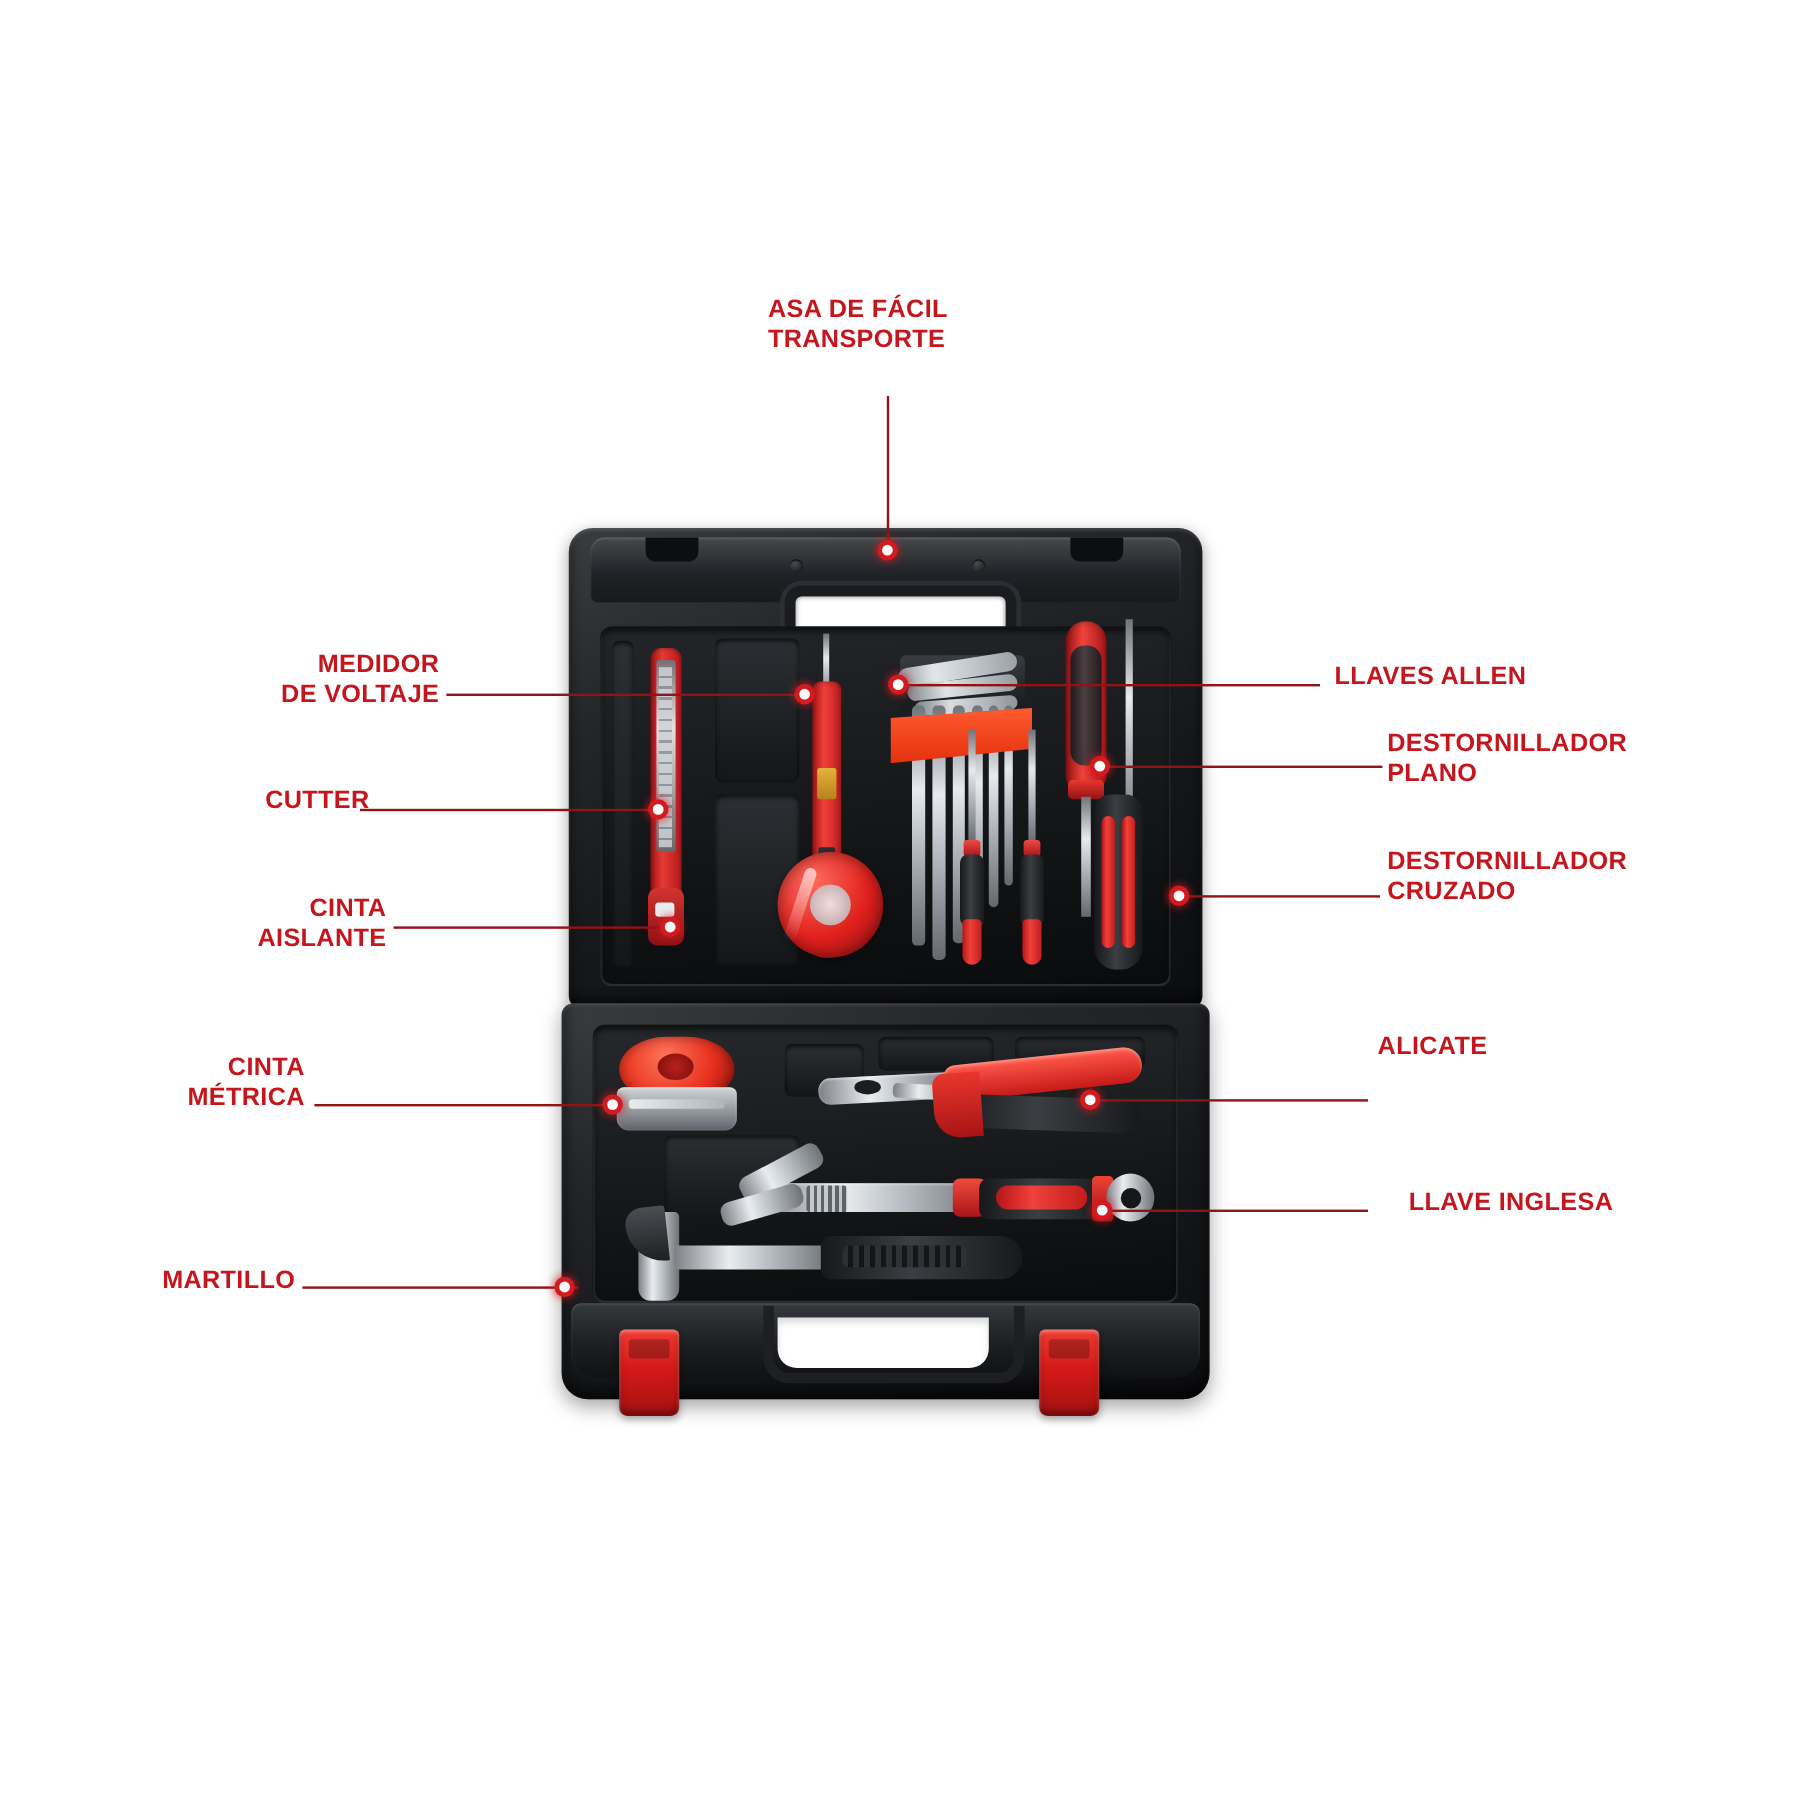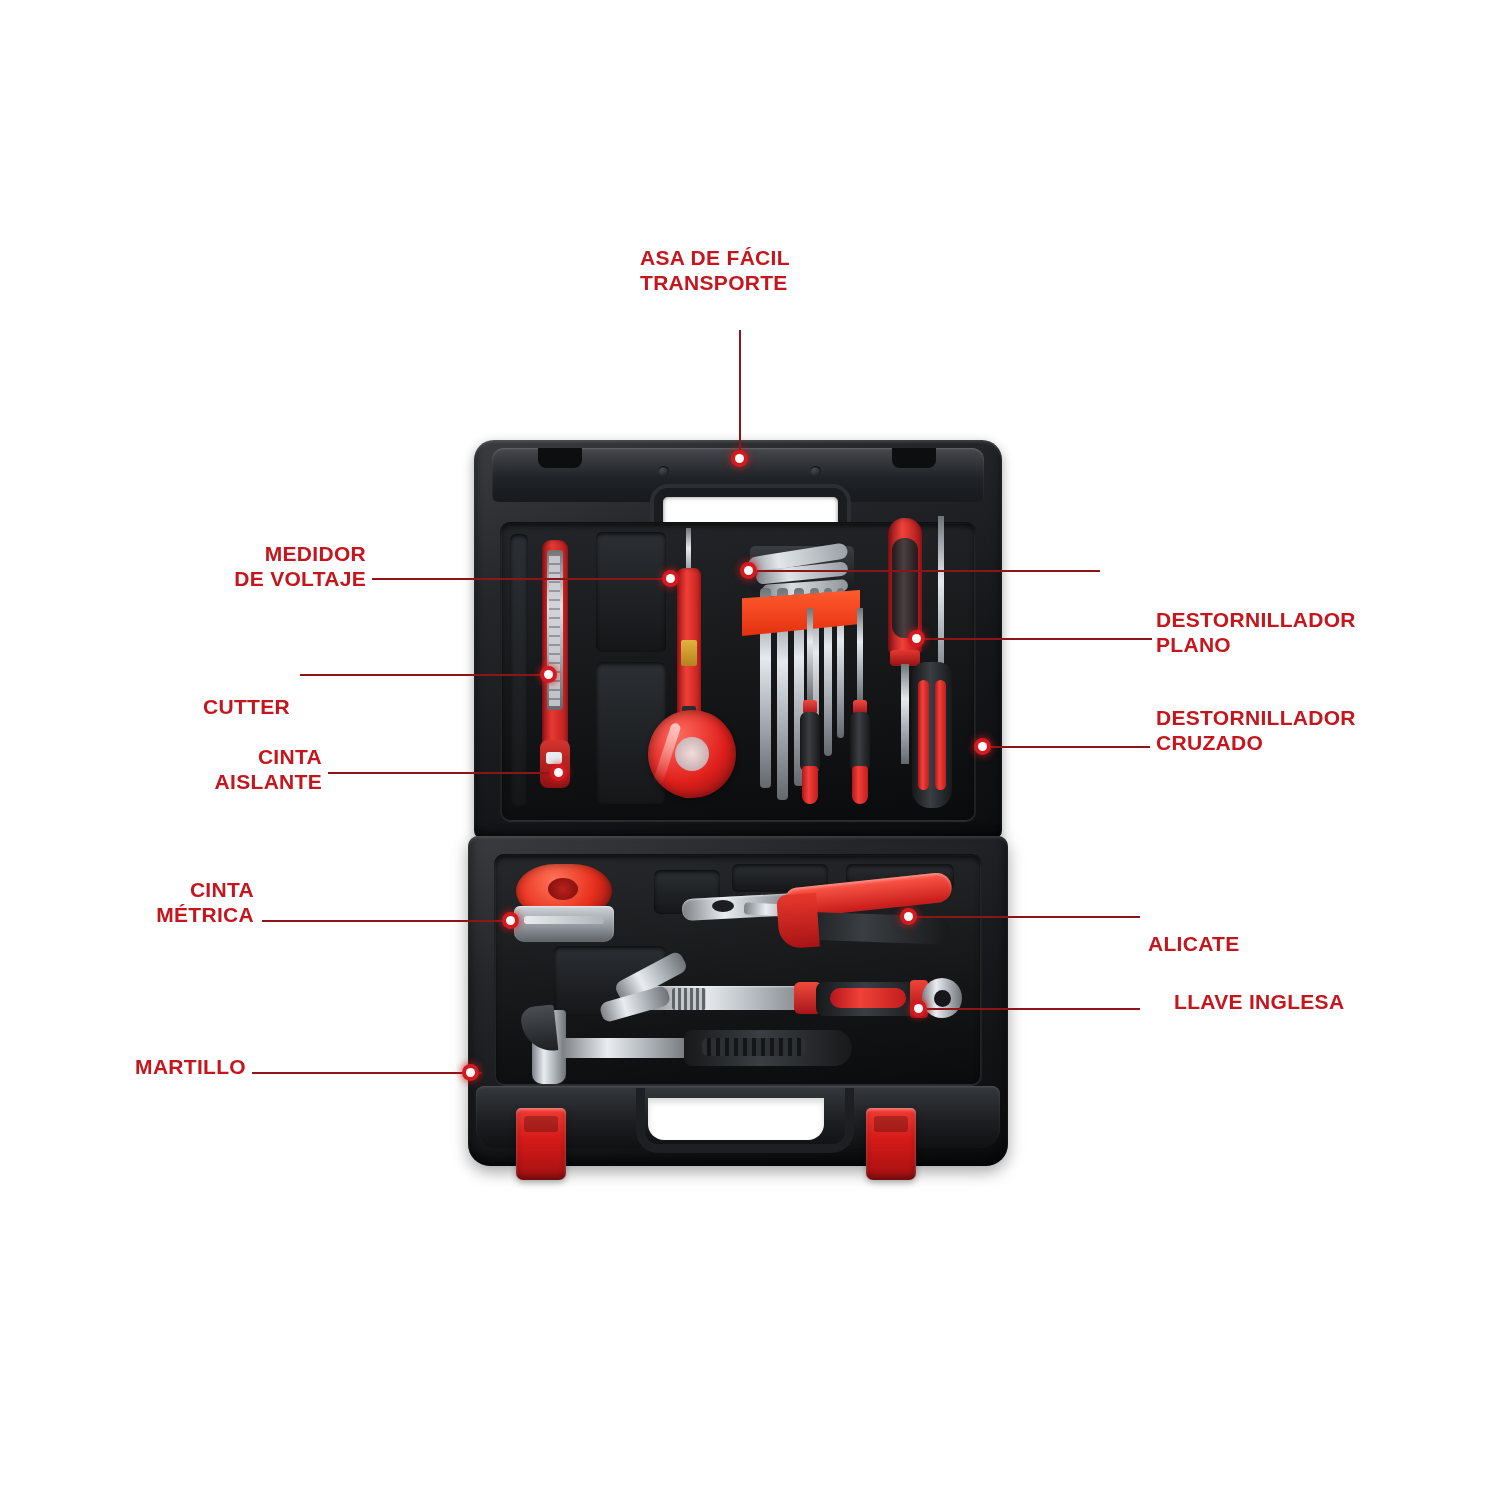"LLAVES ALLEN" div.label { html: none -> <div>LLAVES ALLEN</div> }
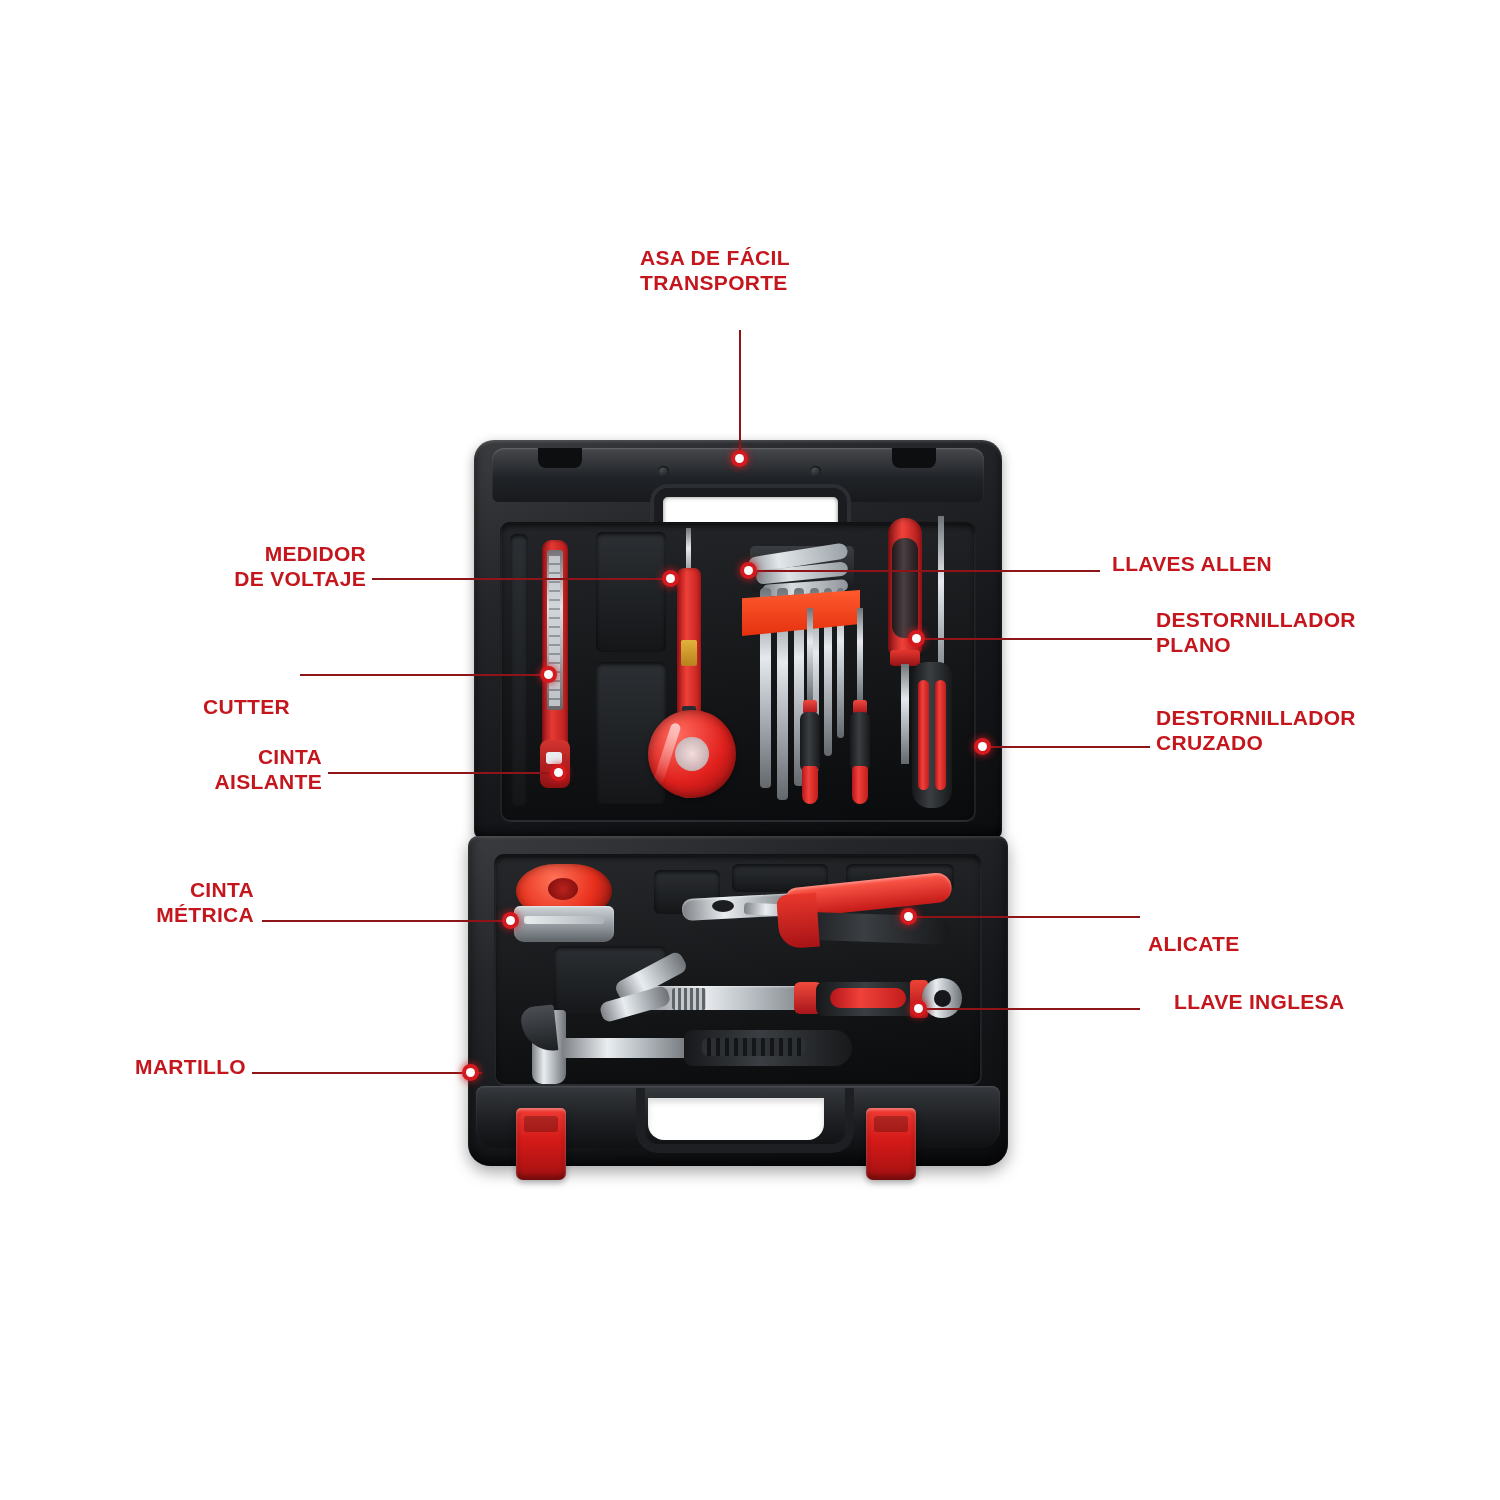"CUTTER" div.label { left: 0px -> 18px; margin-top: 40px -> none }
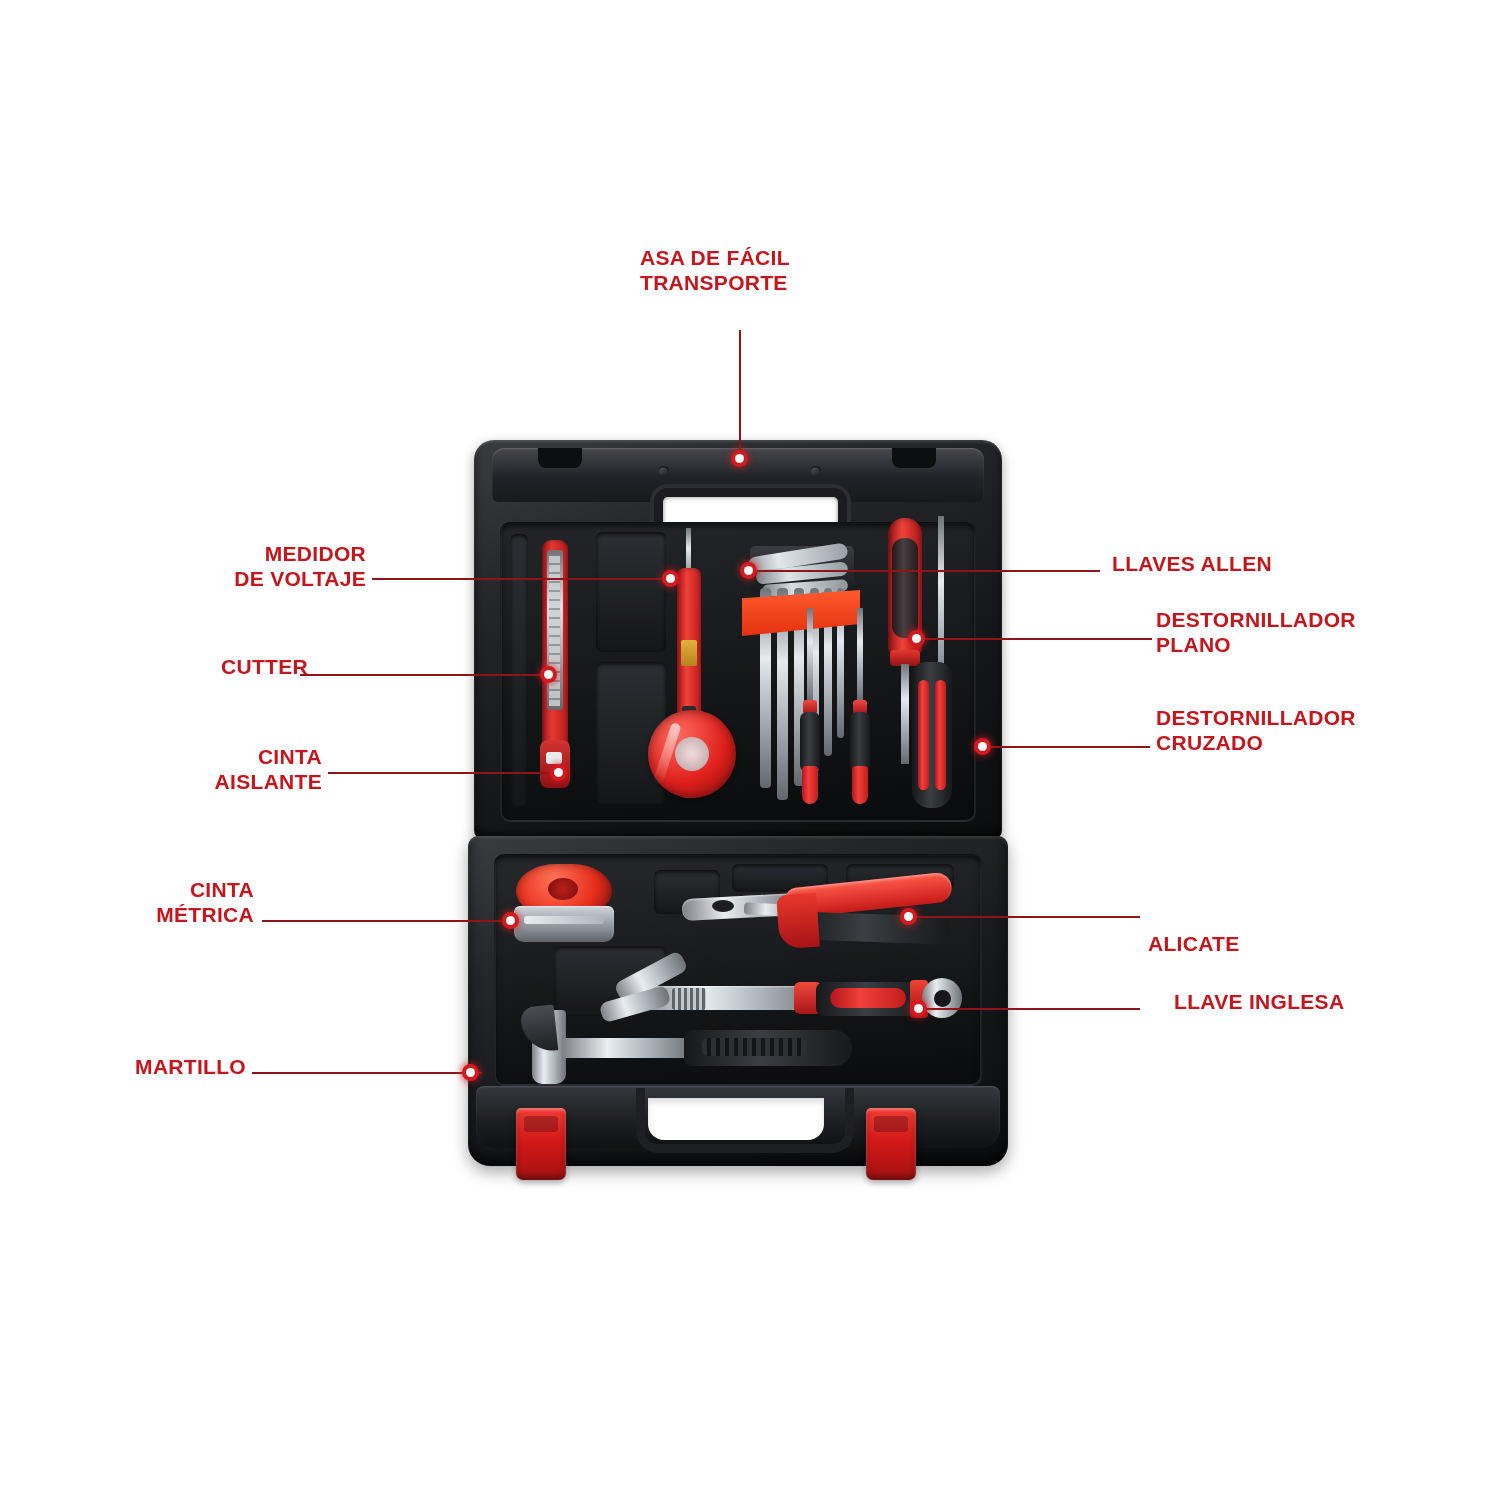"ALICATE" div.label { top: 932px -> 860px }
